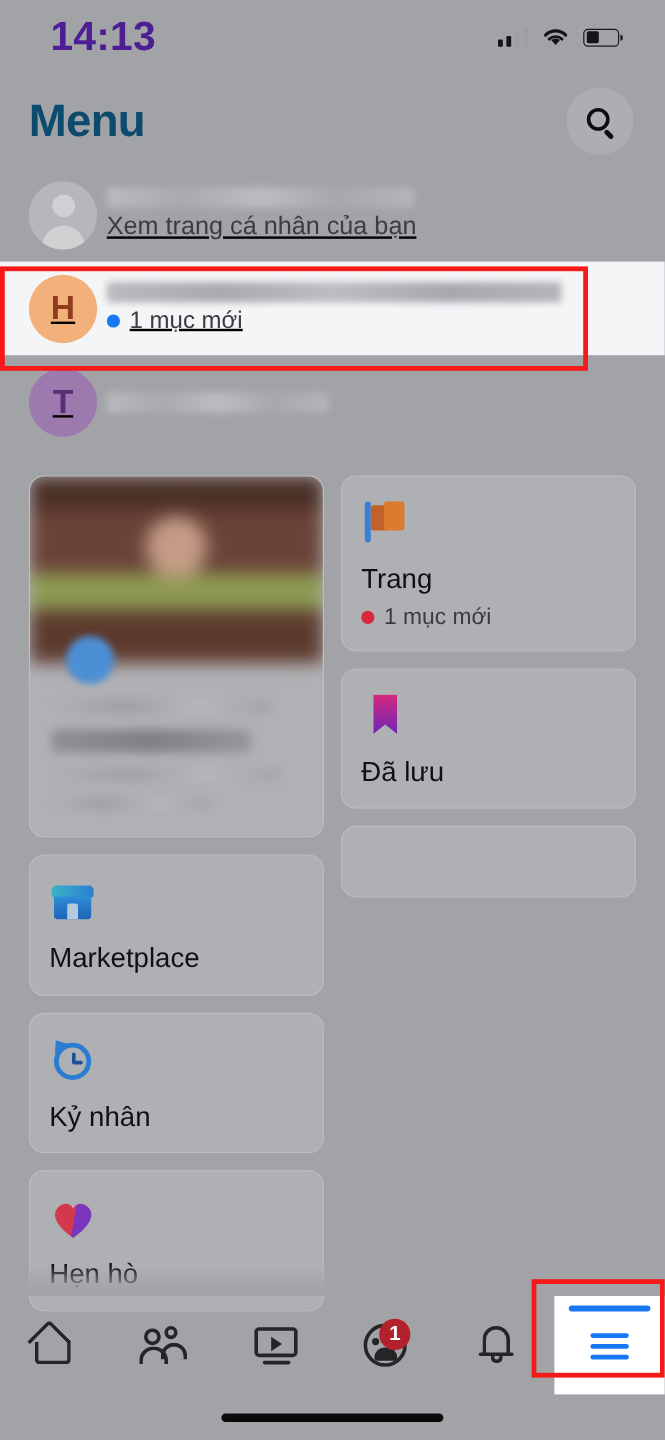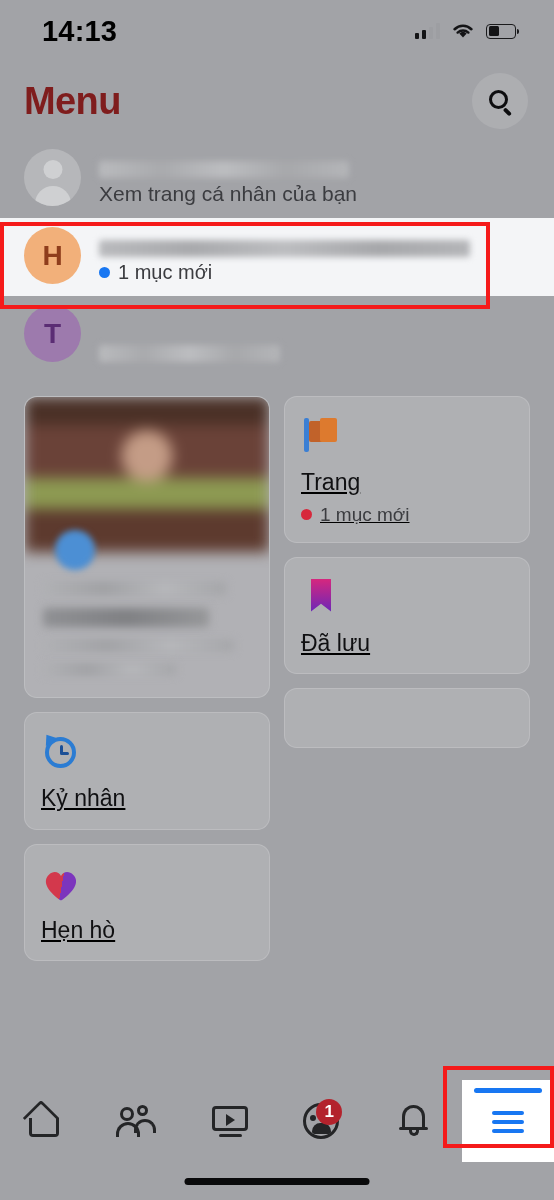"14:13" .status-time { color: #000000 -> #4c1d95; font-size: 29px -> 34px }
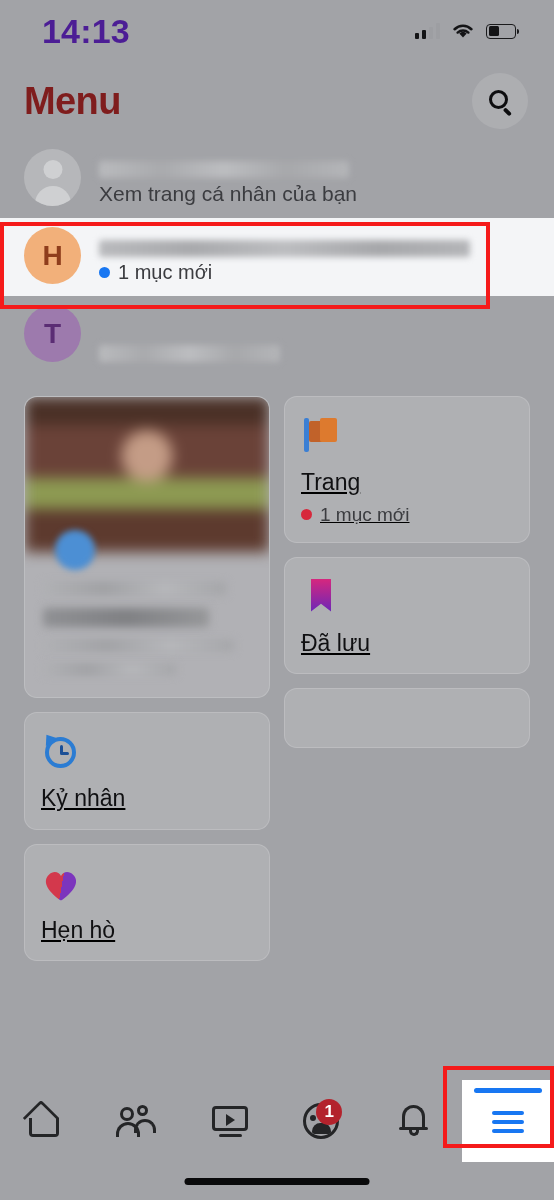"Menu" .header-title { color: #7f1d1d -> #0c4a6e }
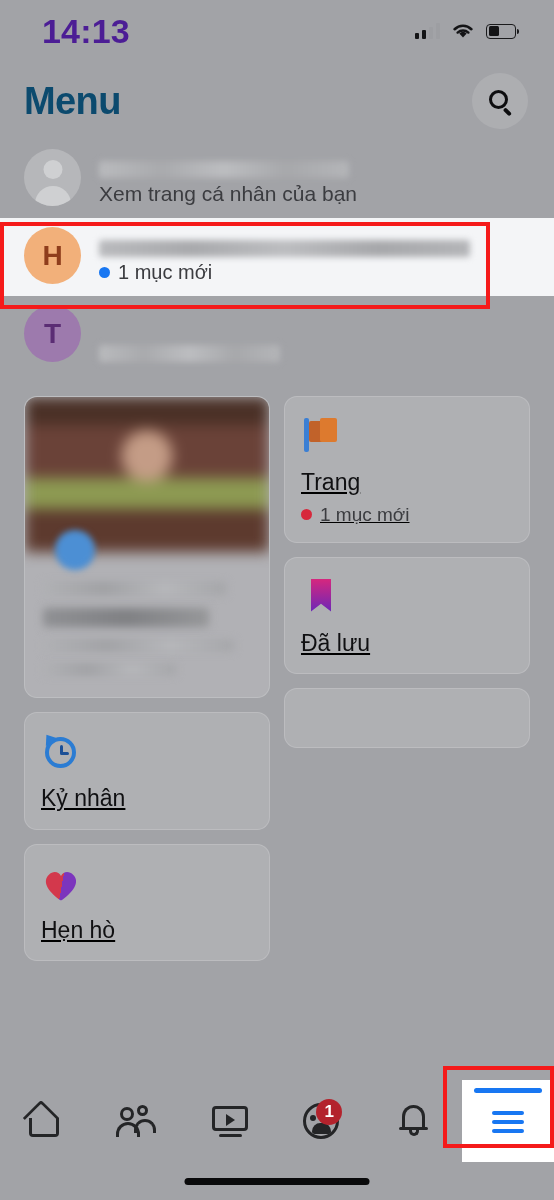"Xem trang cá nhân của" .acct-row { align-items: flex-end -> center; gap: 18px -> 8px; text-decoration: none -> underline }
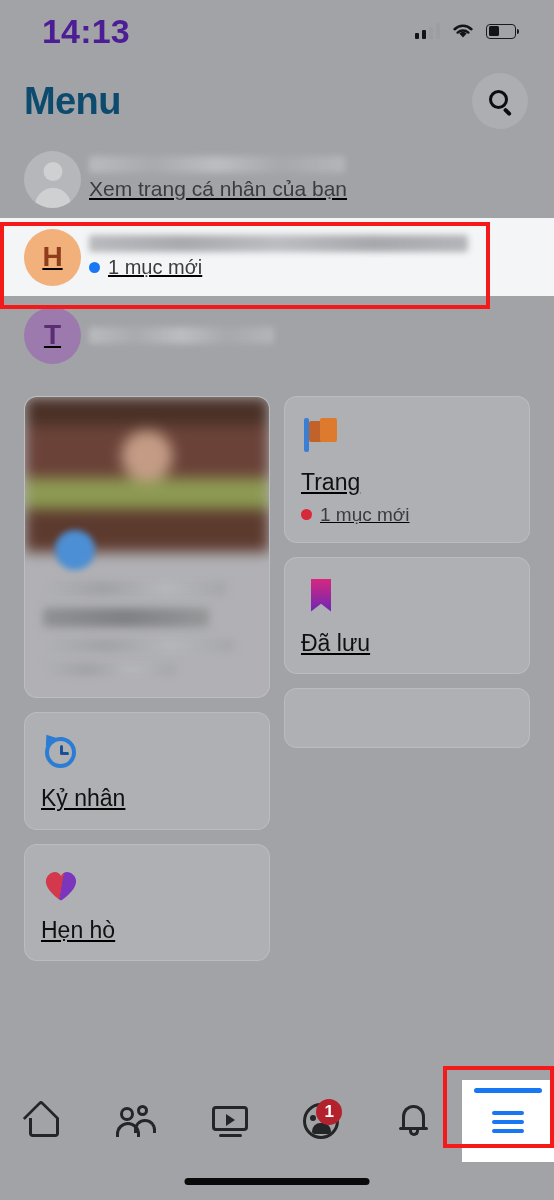"Trang" .card { text-decoration: underline -> none }
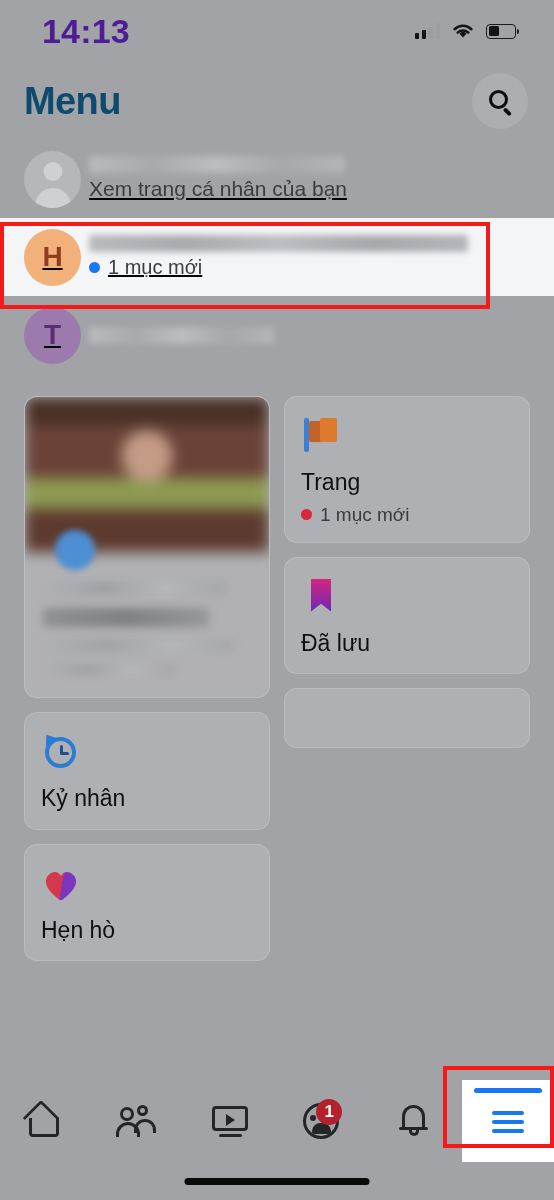"Marketplace" div.card { html: none -> <div> <div> <div> <div></div> <div></div> <div></div> </div> </div> <div>Marketplace</div> </div> }
